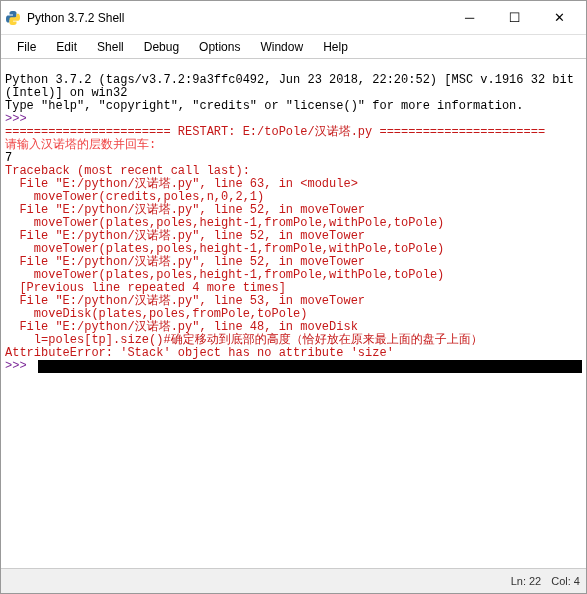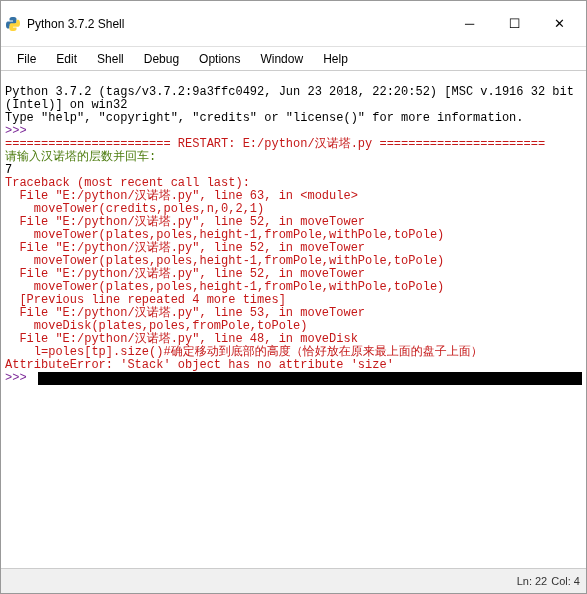"Python 3.7.2 Shell" .titlebar { height: 46px -> 34px }
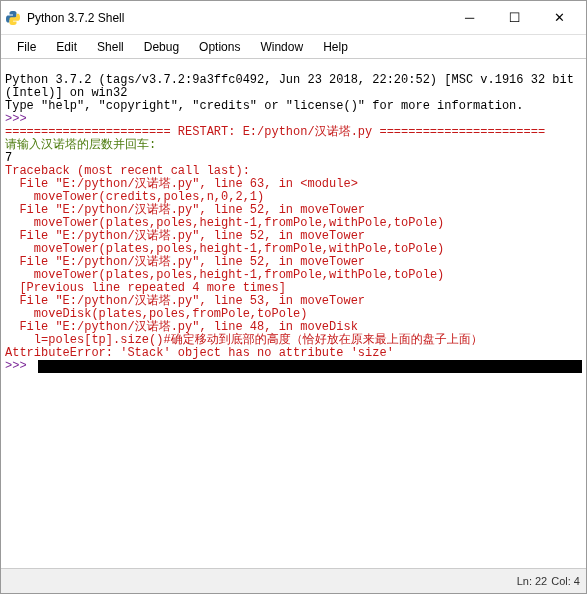"======================= RESTART:" span.txt-red { text: E:/python/ -> E:/toPole/ }
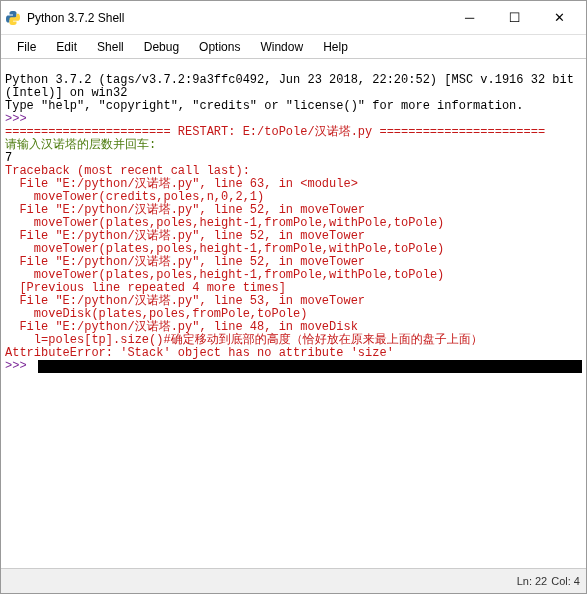"请输入汉诺塔的层数并回车:" .txt-blue { color: #4d7c0f -> #ef4444 }
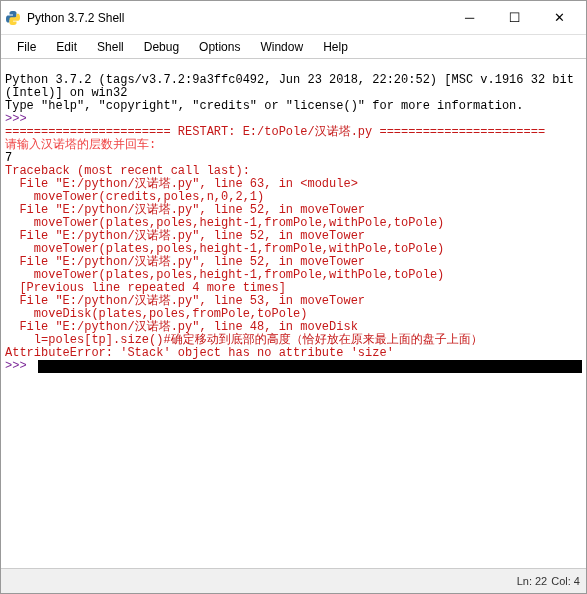"Ln: 22" .statusbar { gap: 4px -> 10px }
